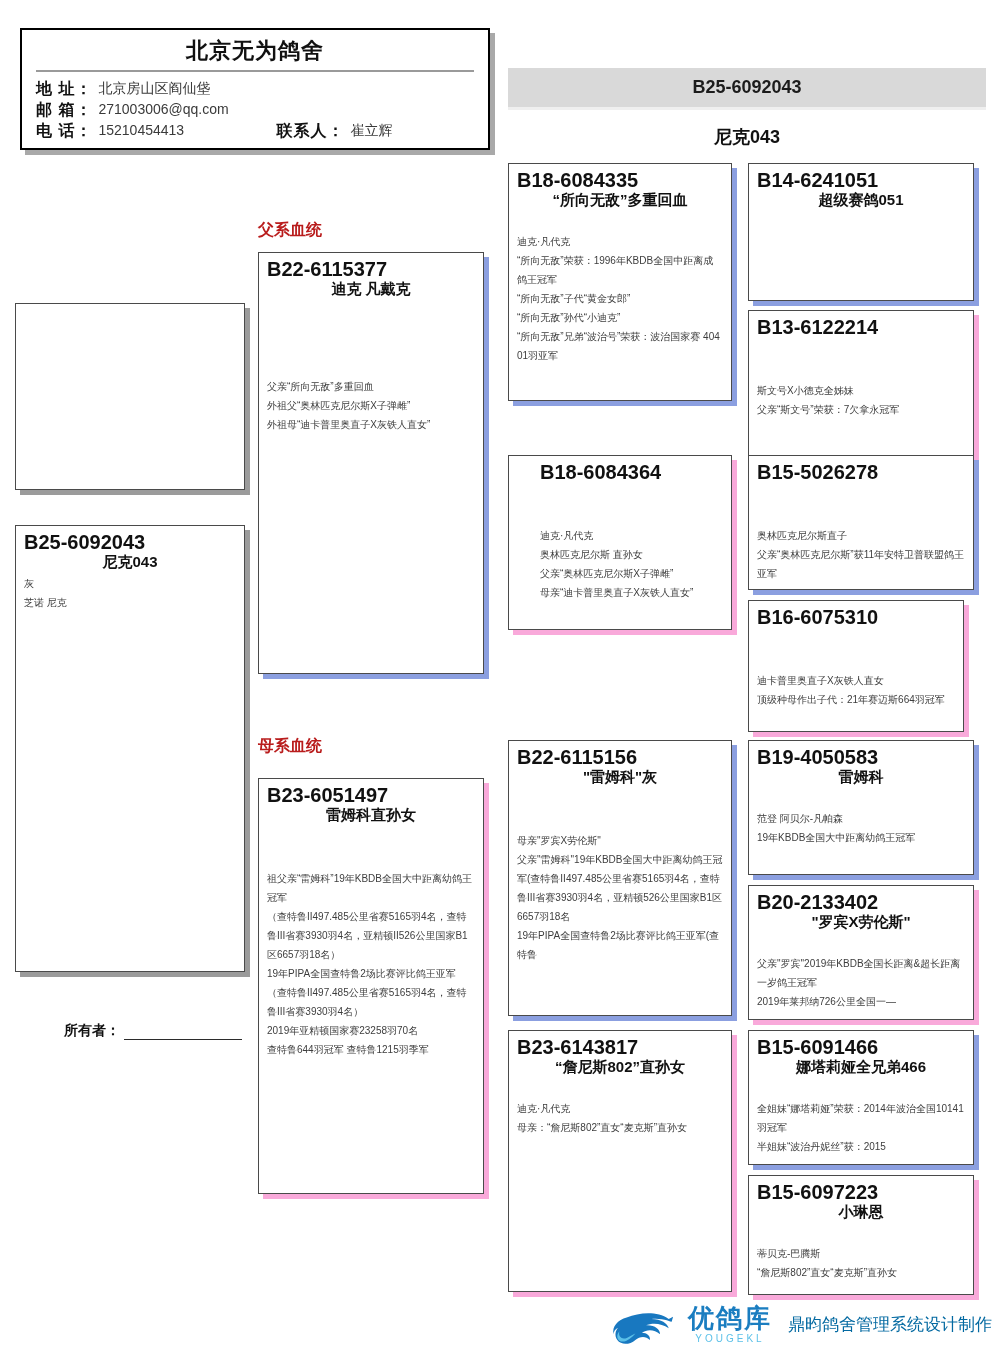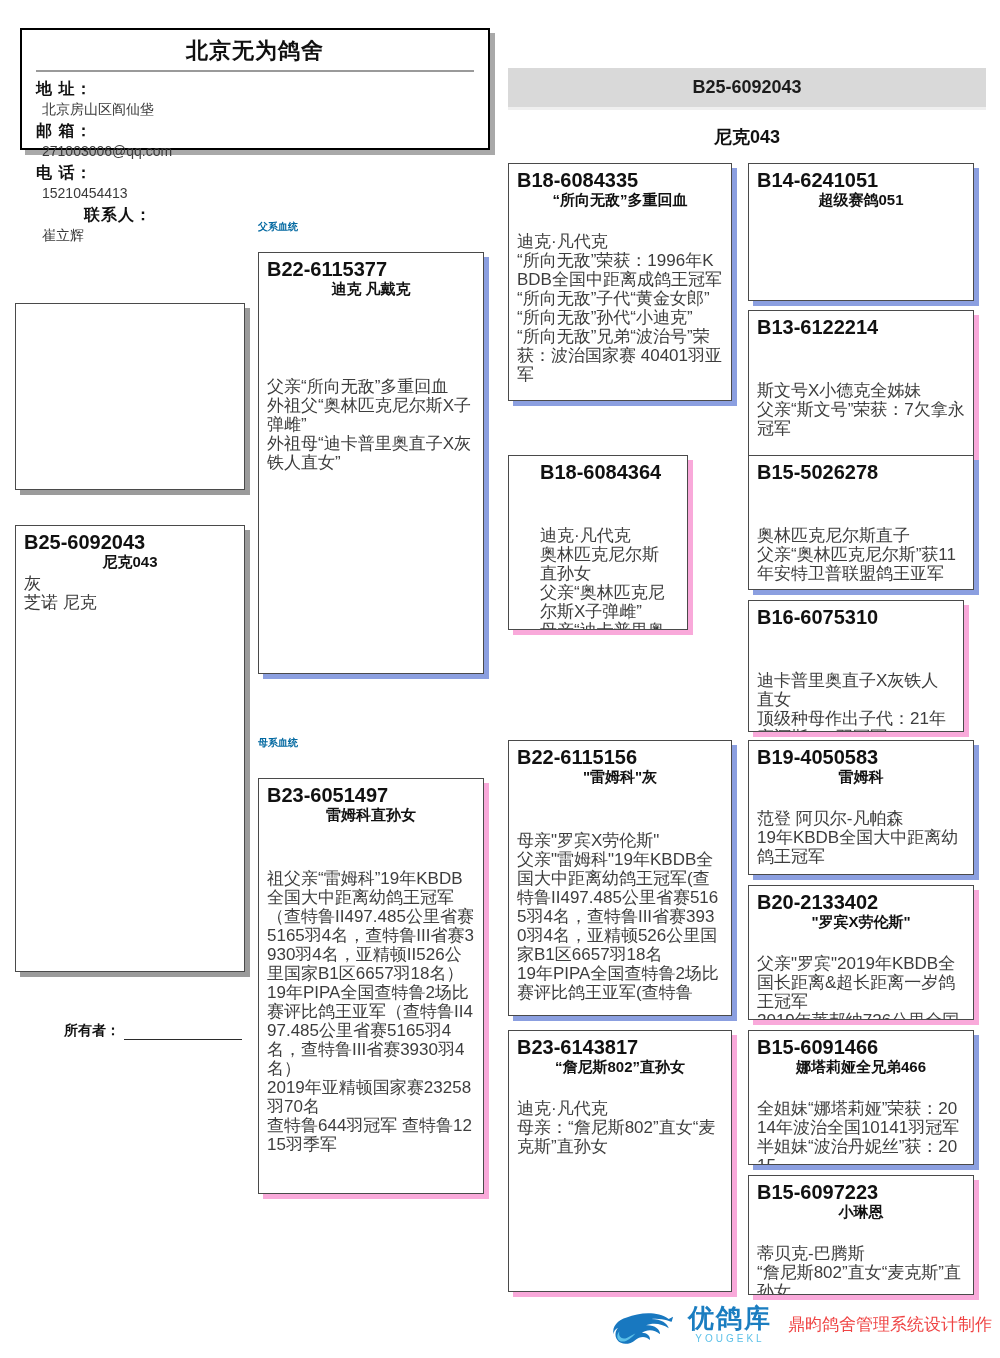"地 址：" .loft-row { align-items: flex-start -> flex-end; flex-direction: column -> none }
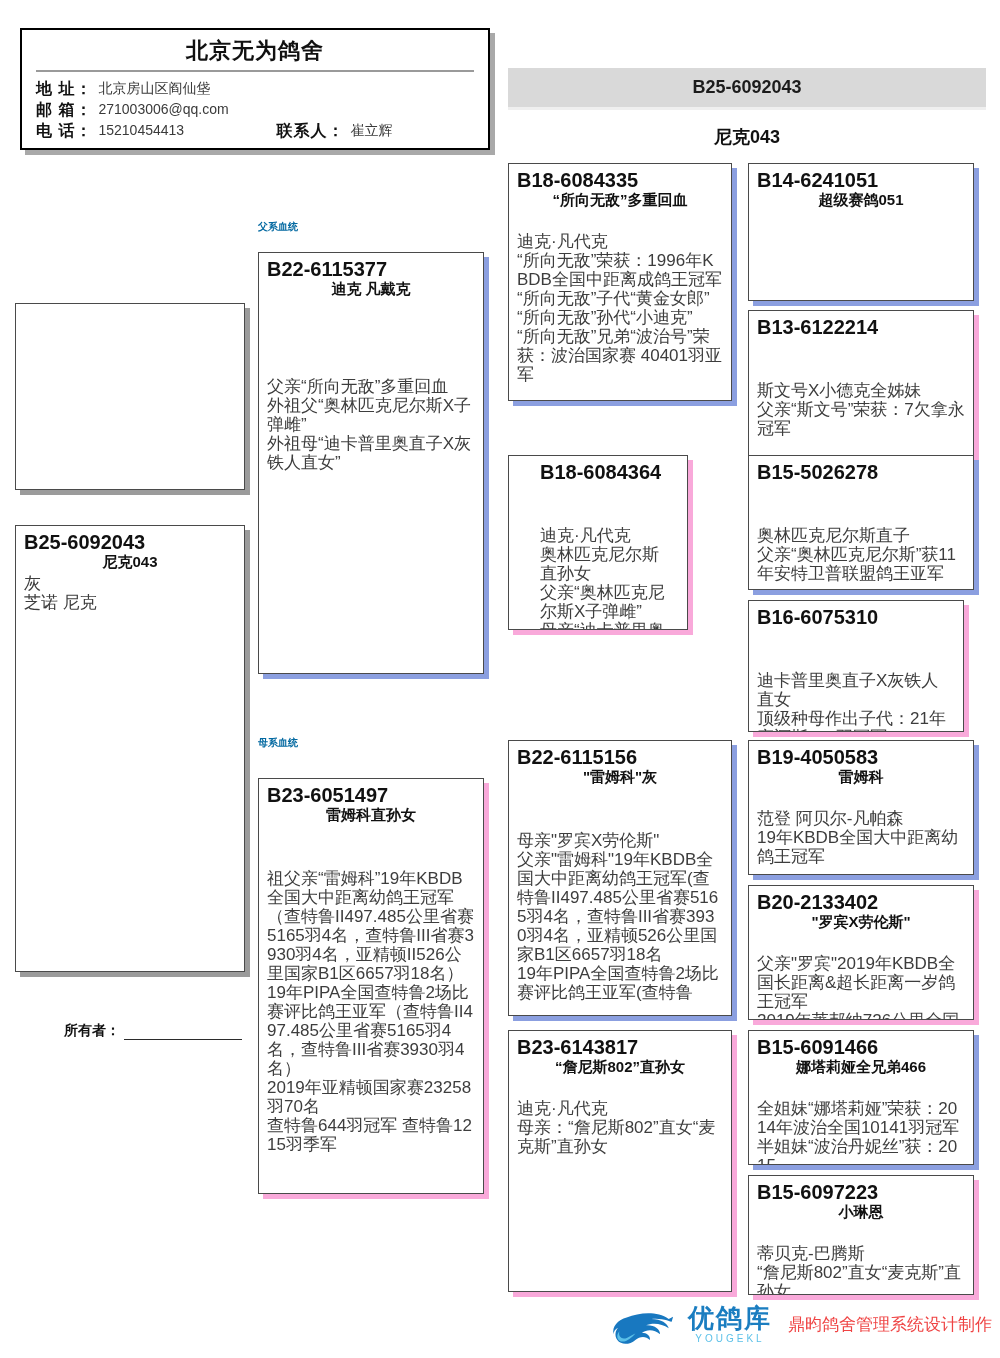"父系血统" .line-label { color: #0369a1 -> #b91c1c; font-size: 10px -> 16px }
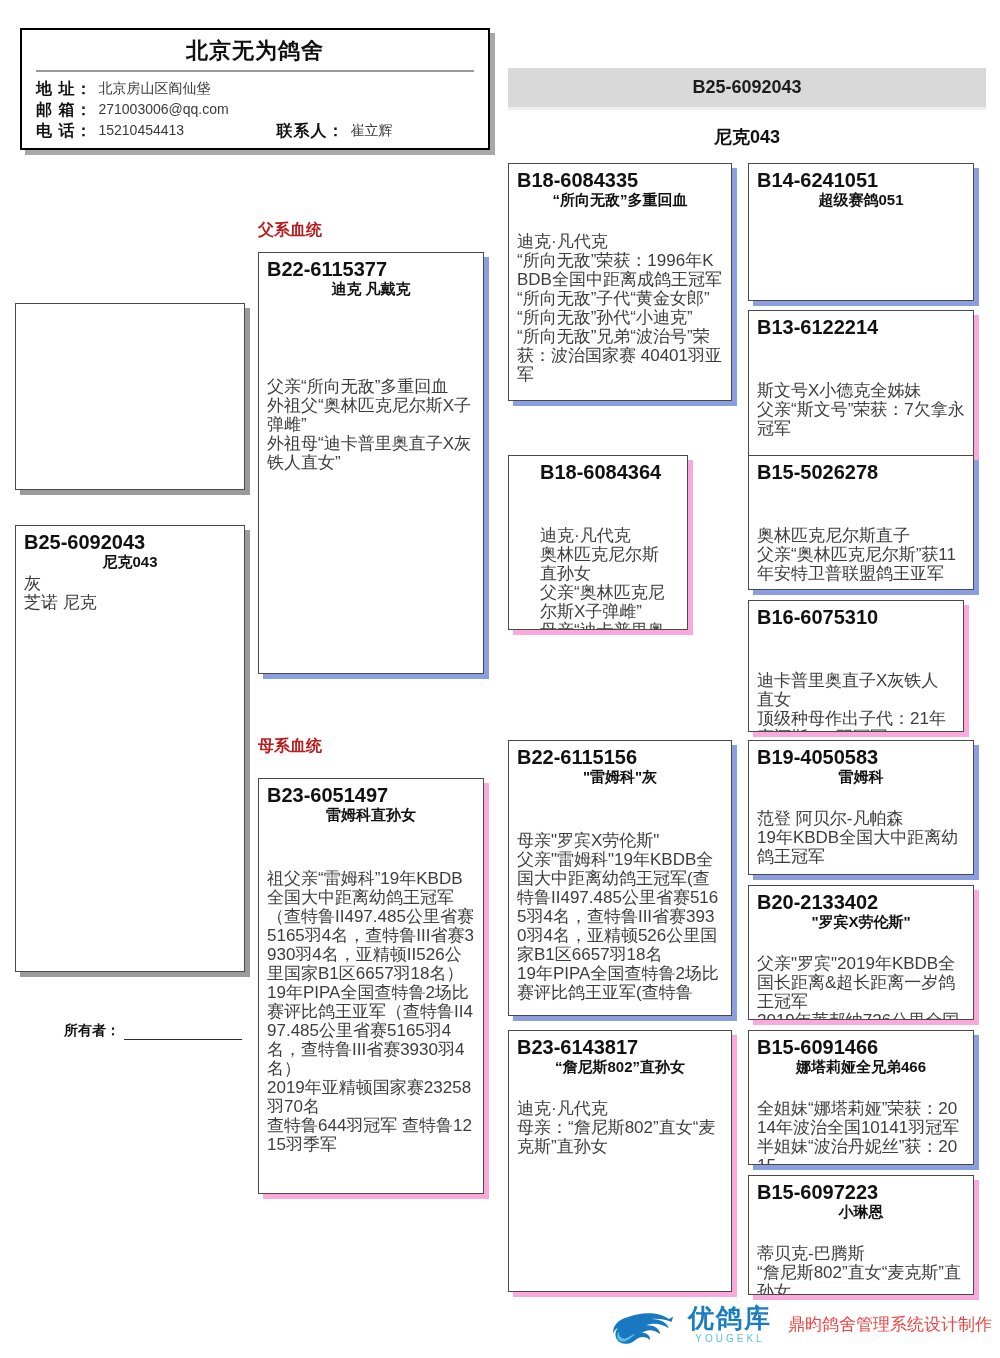"迪克·凡代克" .body { font-size: 17px -> 10px }
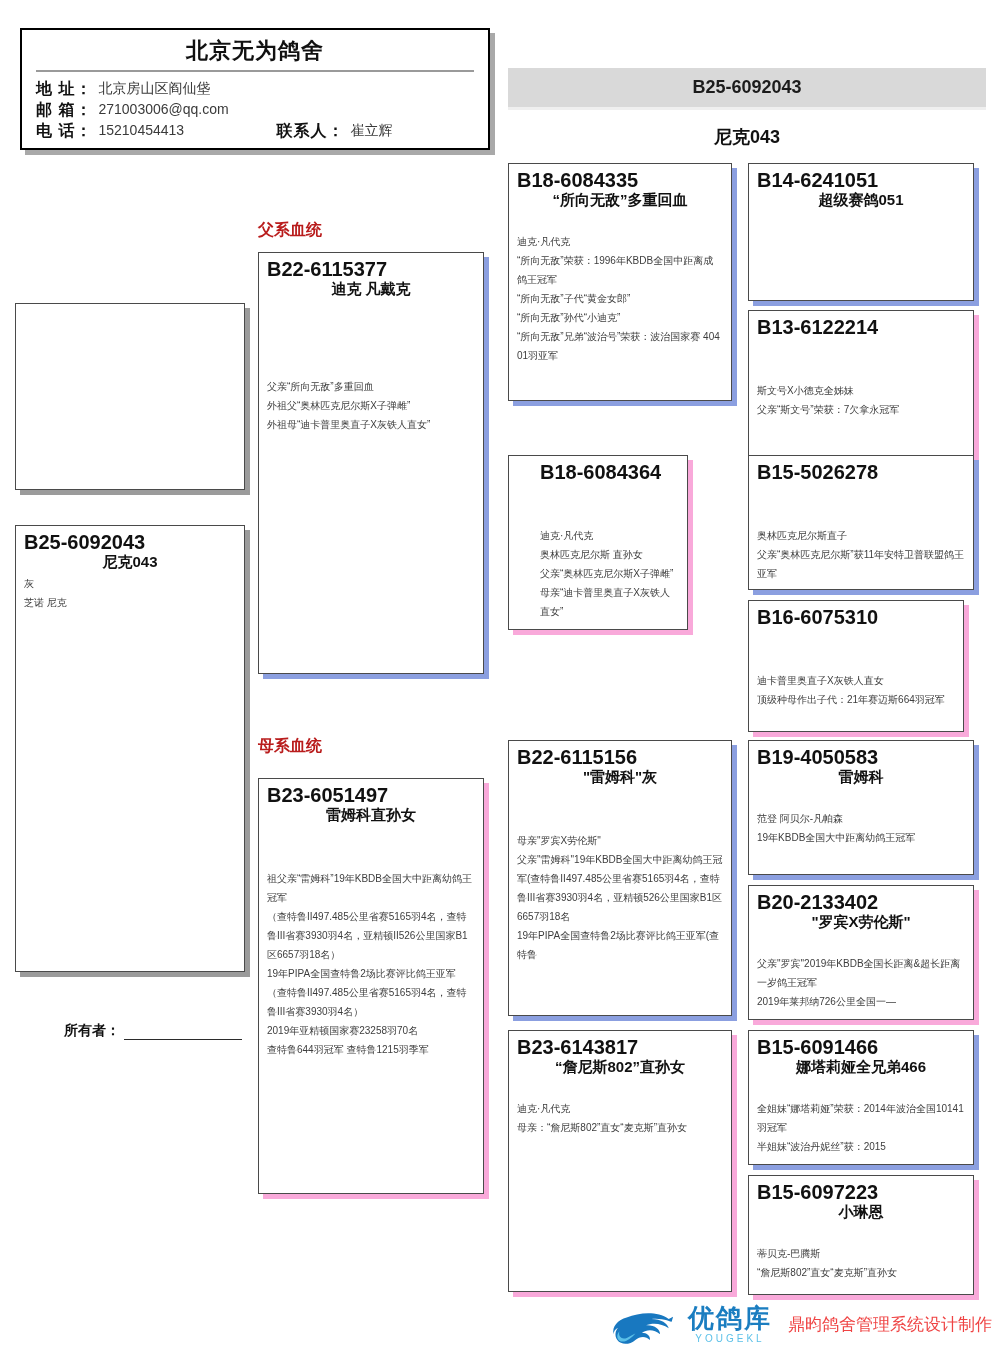"B18-6084364" div.box { width: 180px -> 224px }
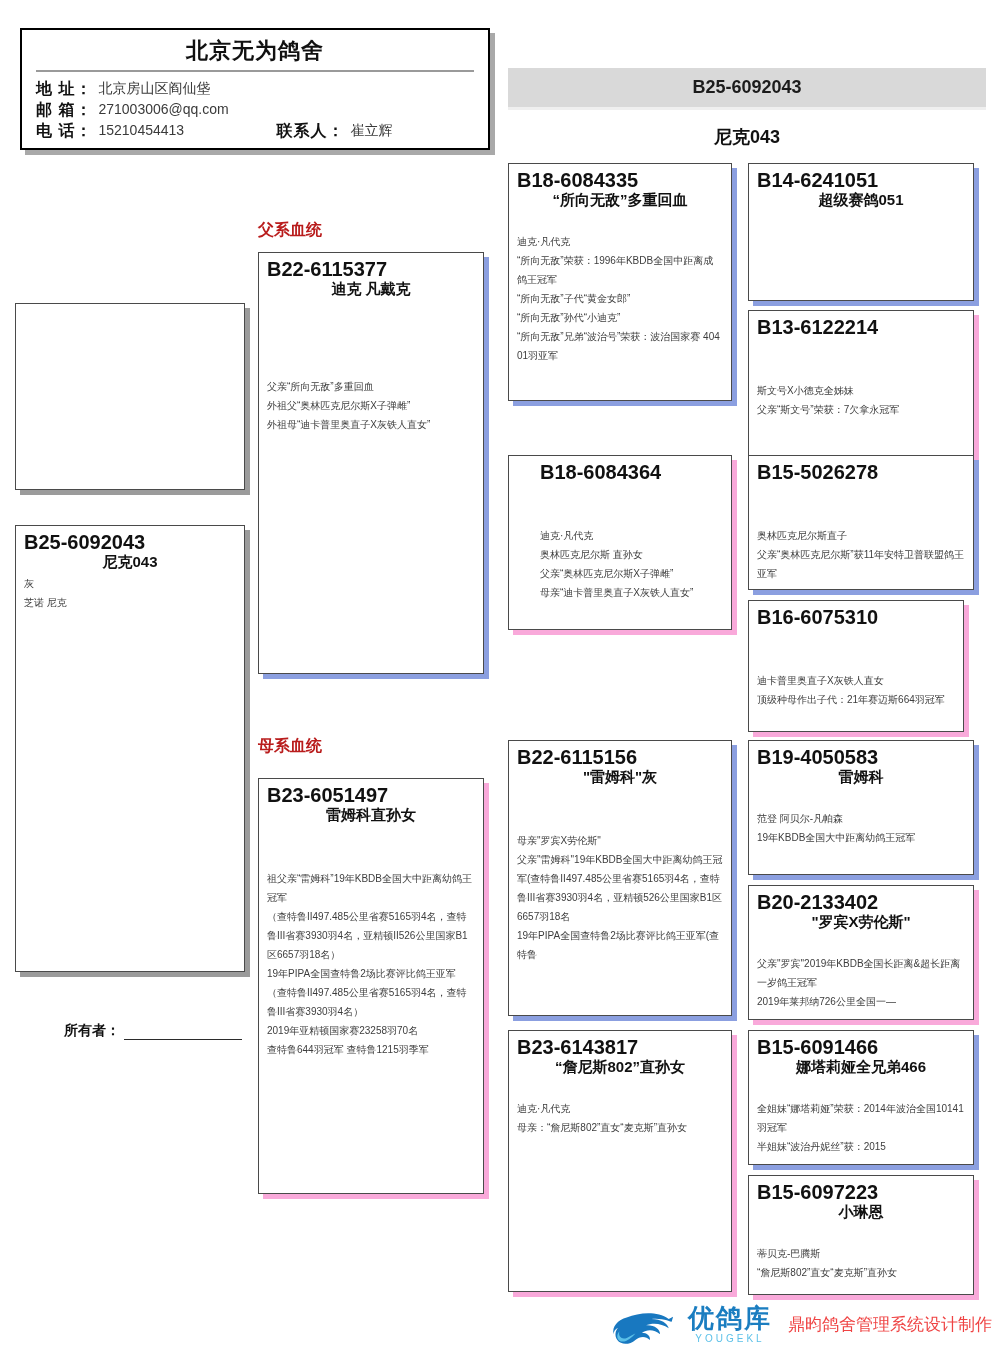"鼎昀鸽舍管理系统设计制作" .credit { color: #ef4444 -> #0369a1 }
